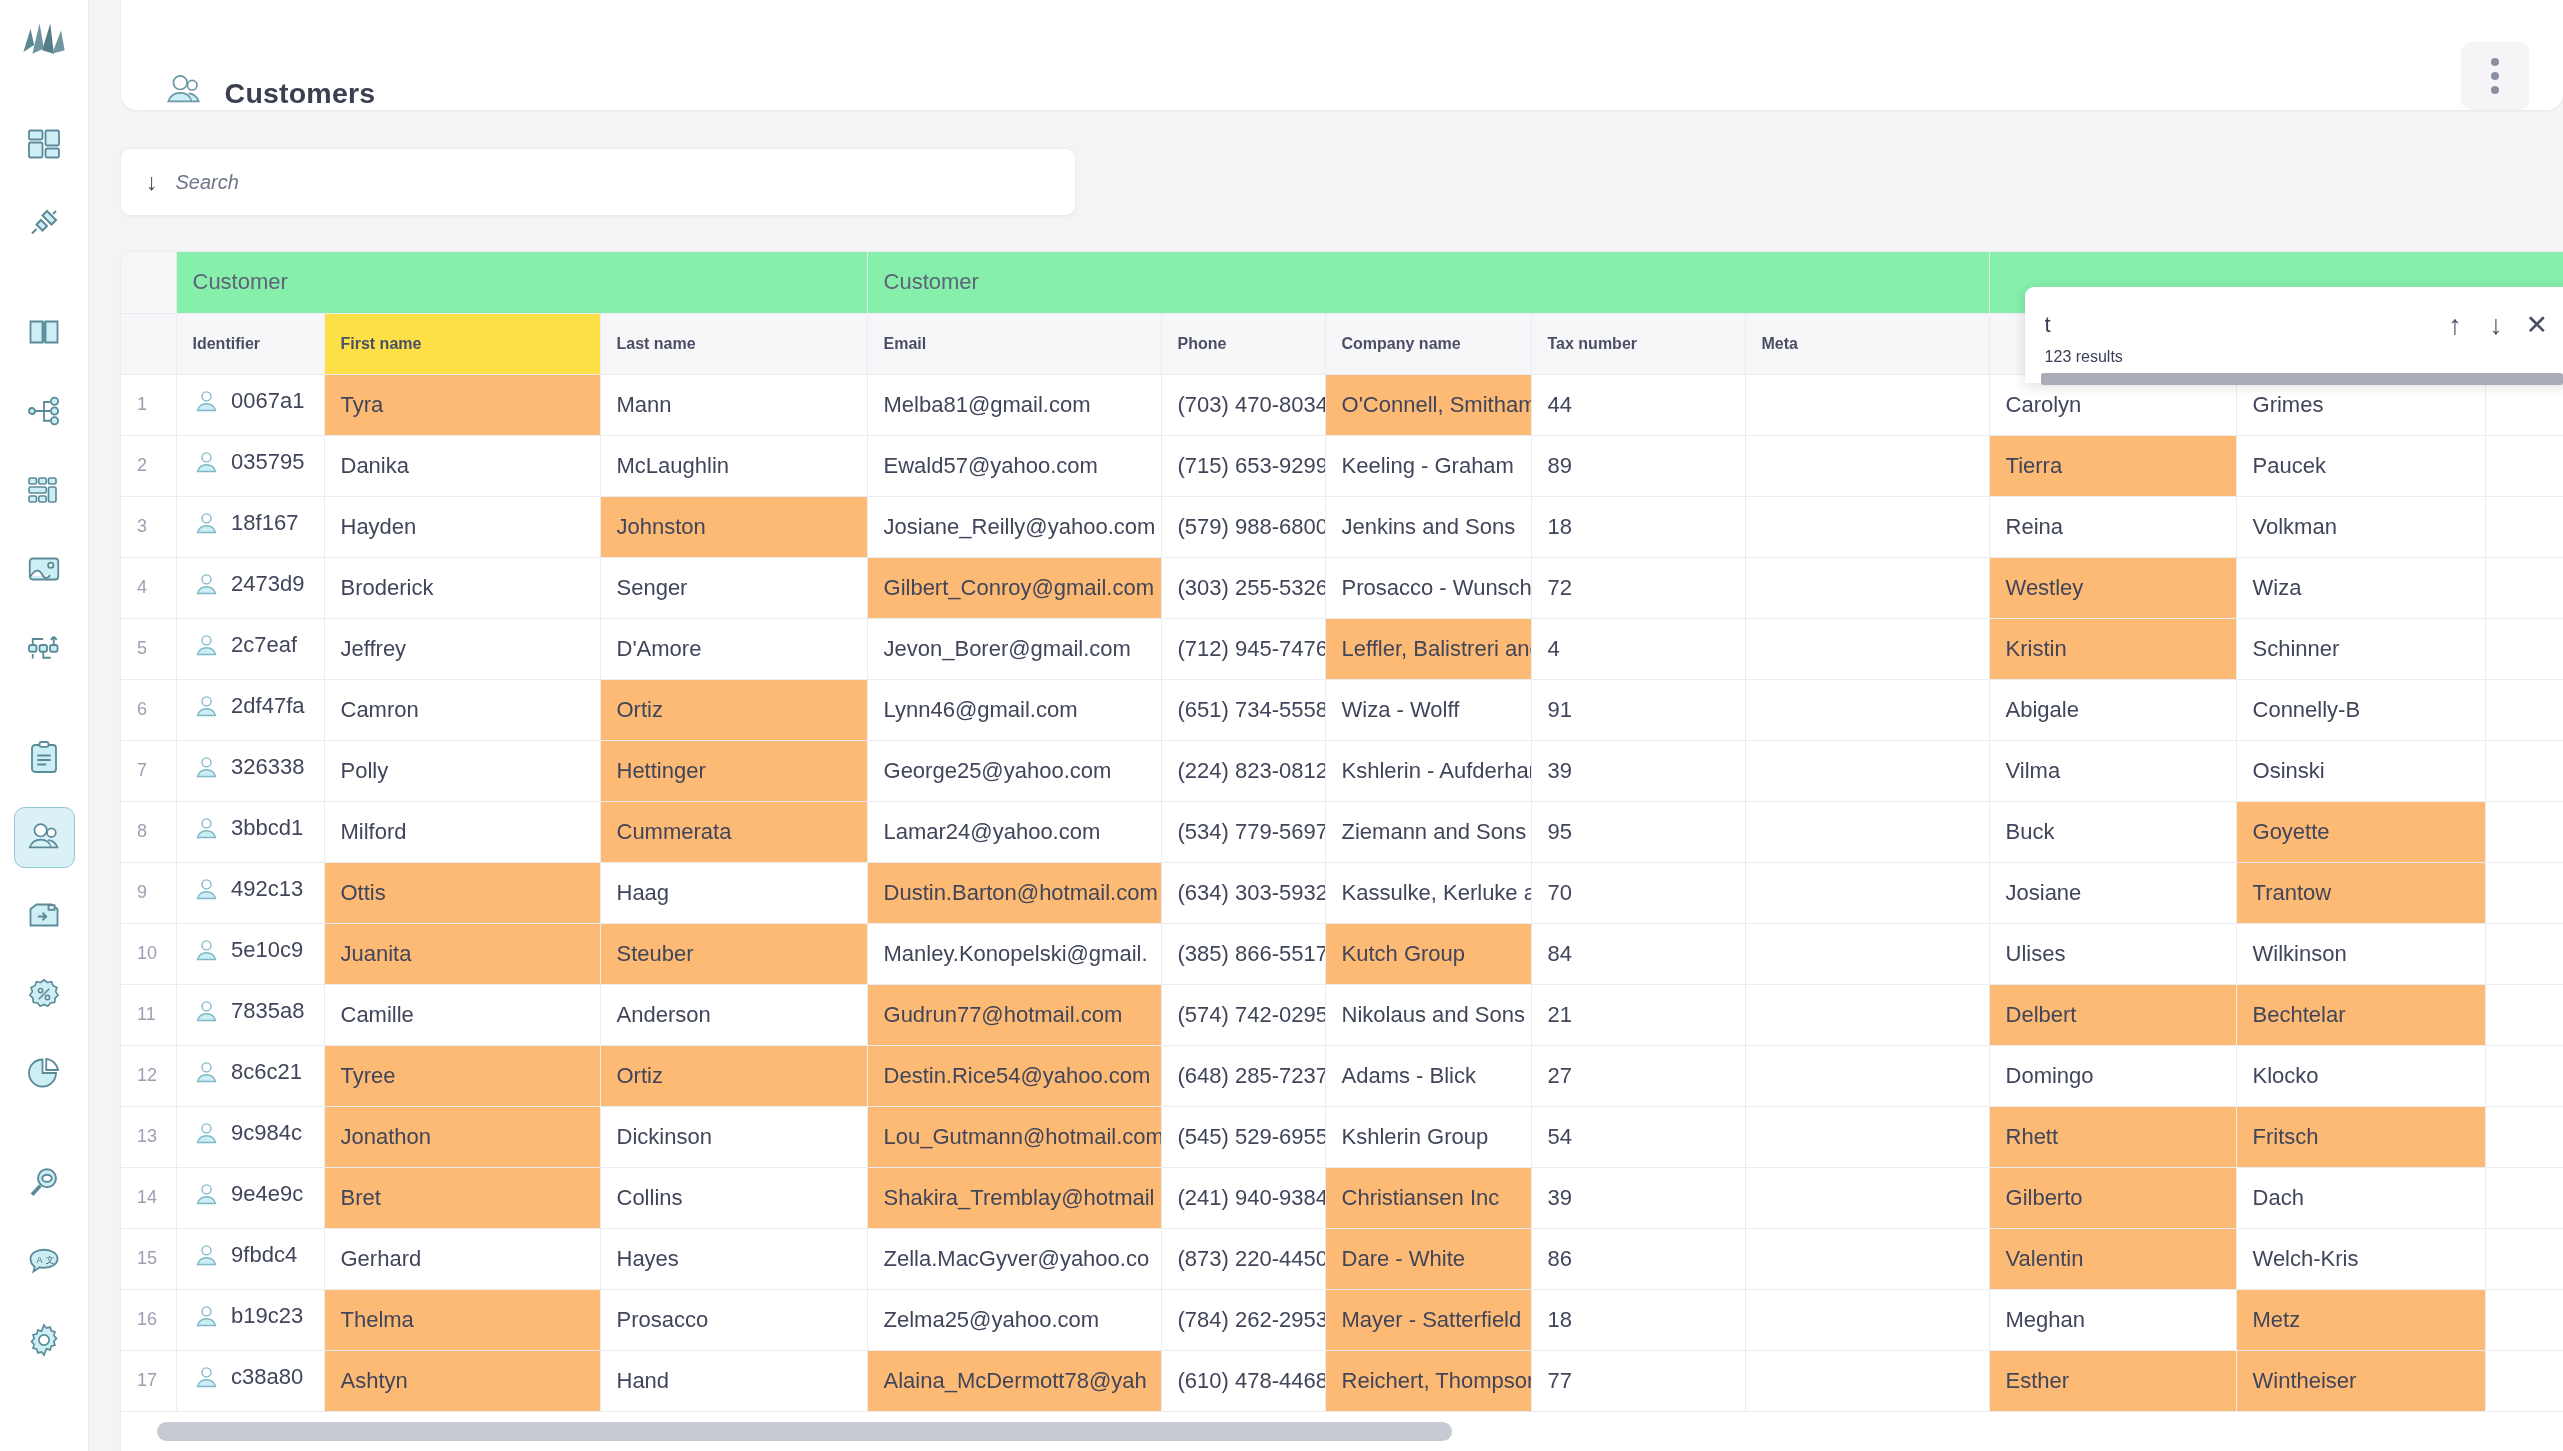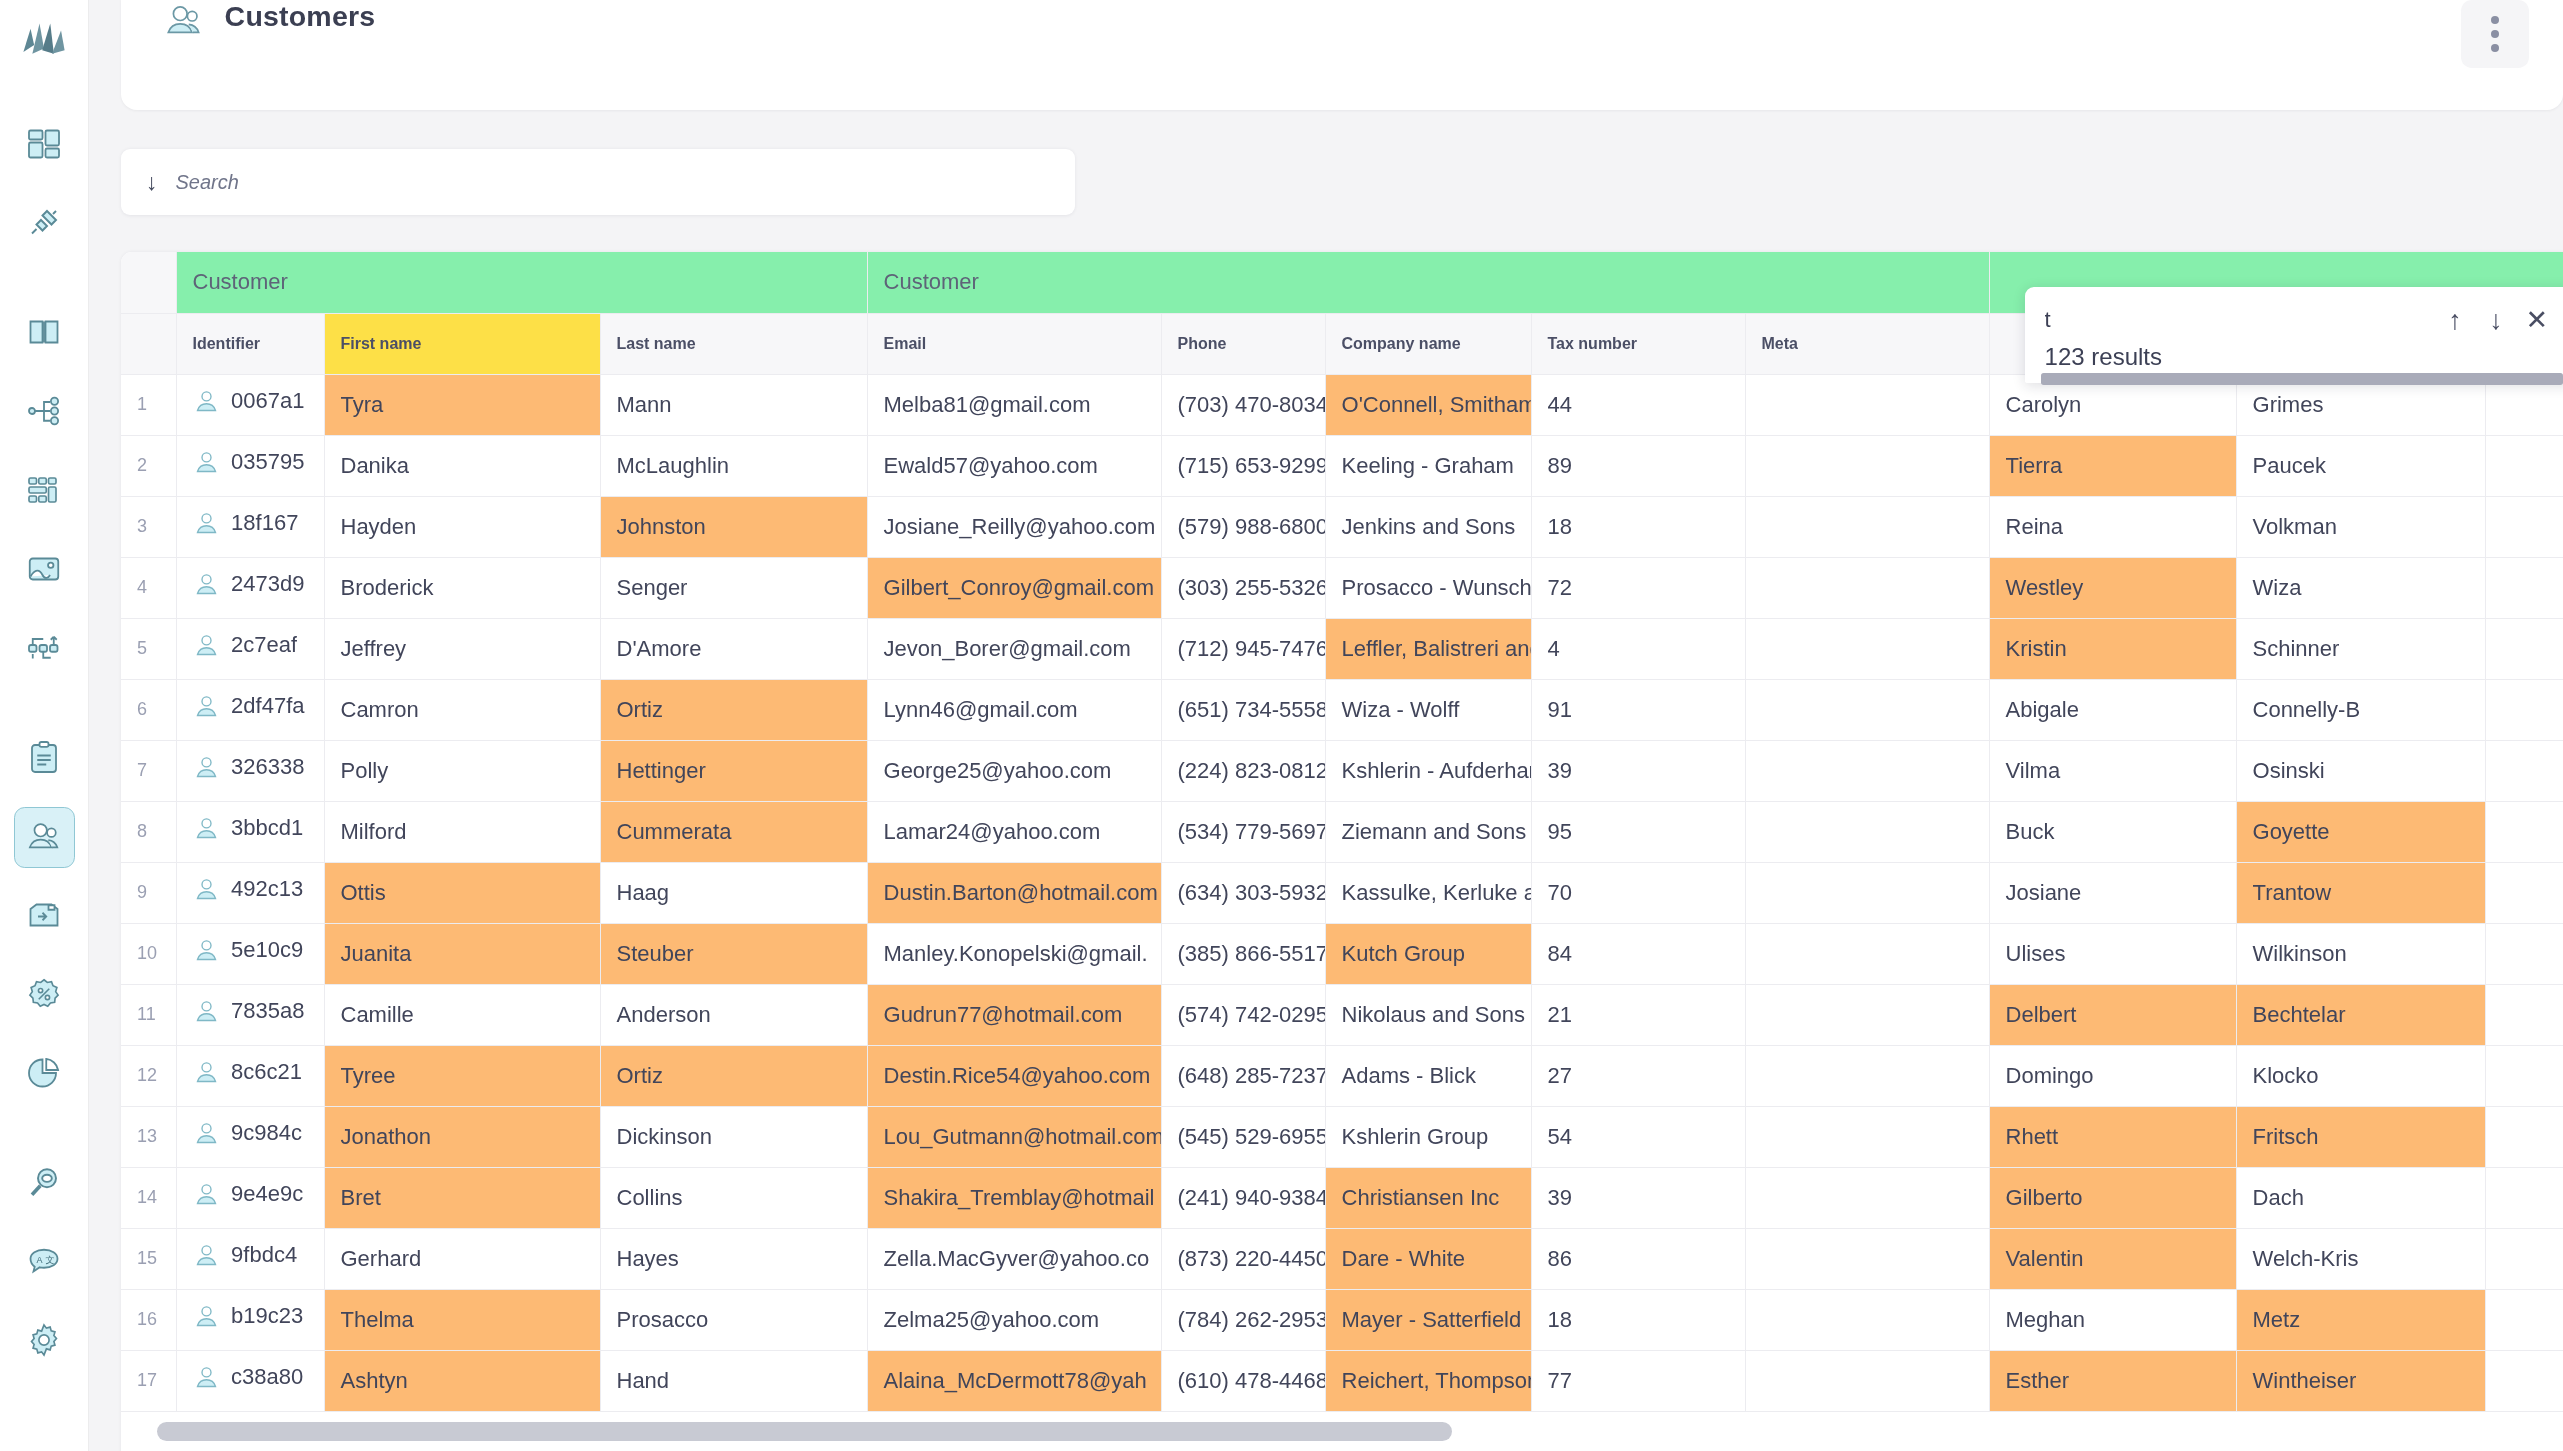"Customers" .topbar { align-items: flex-start -> flex-end }
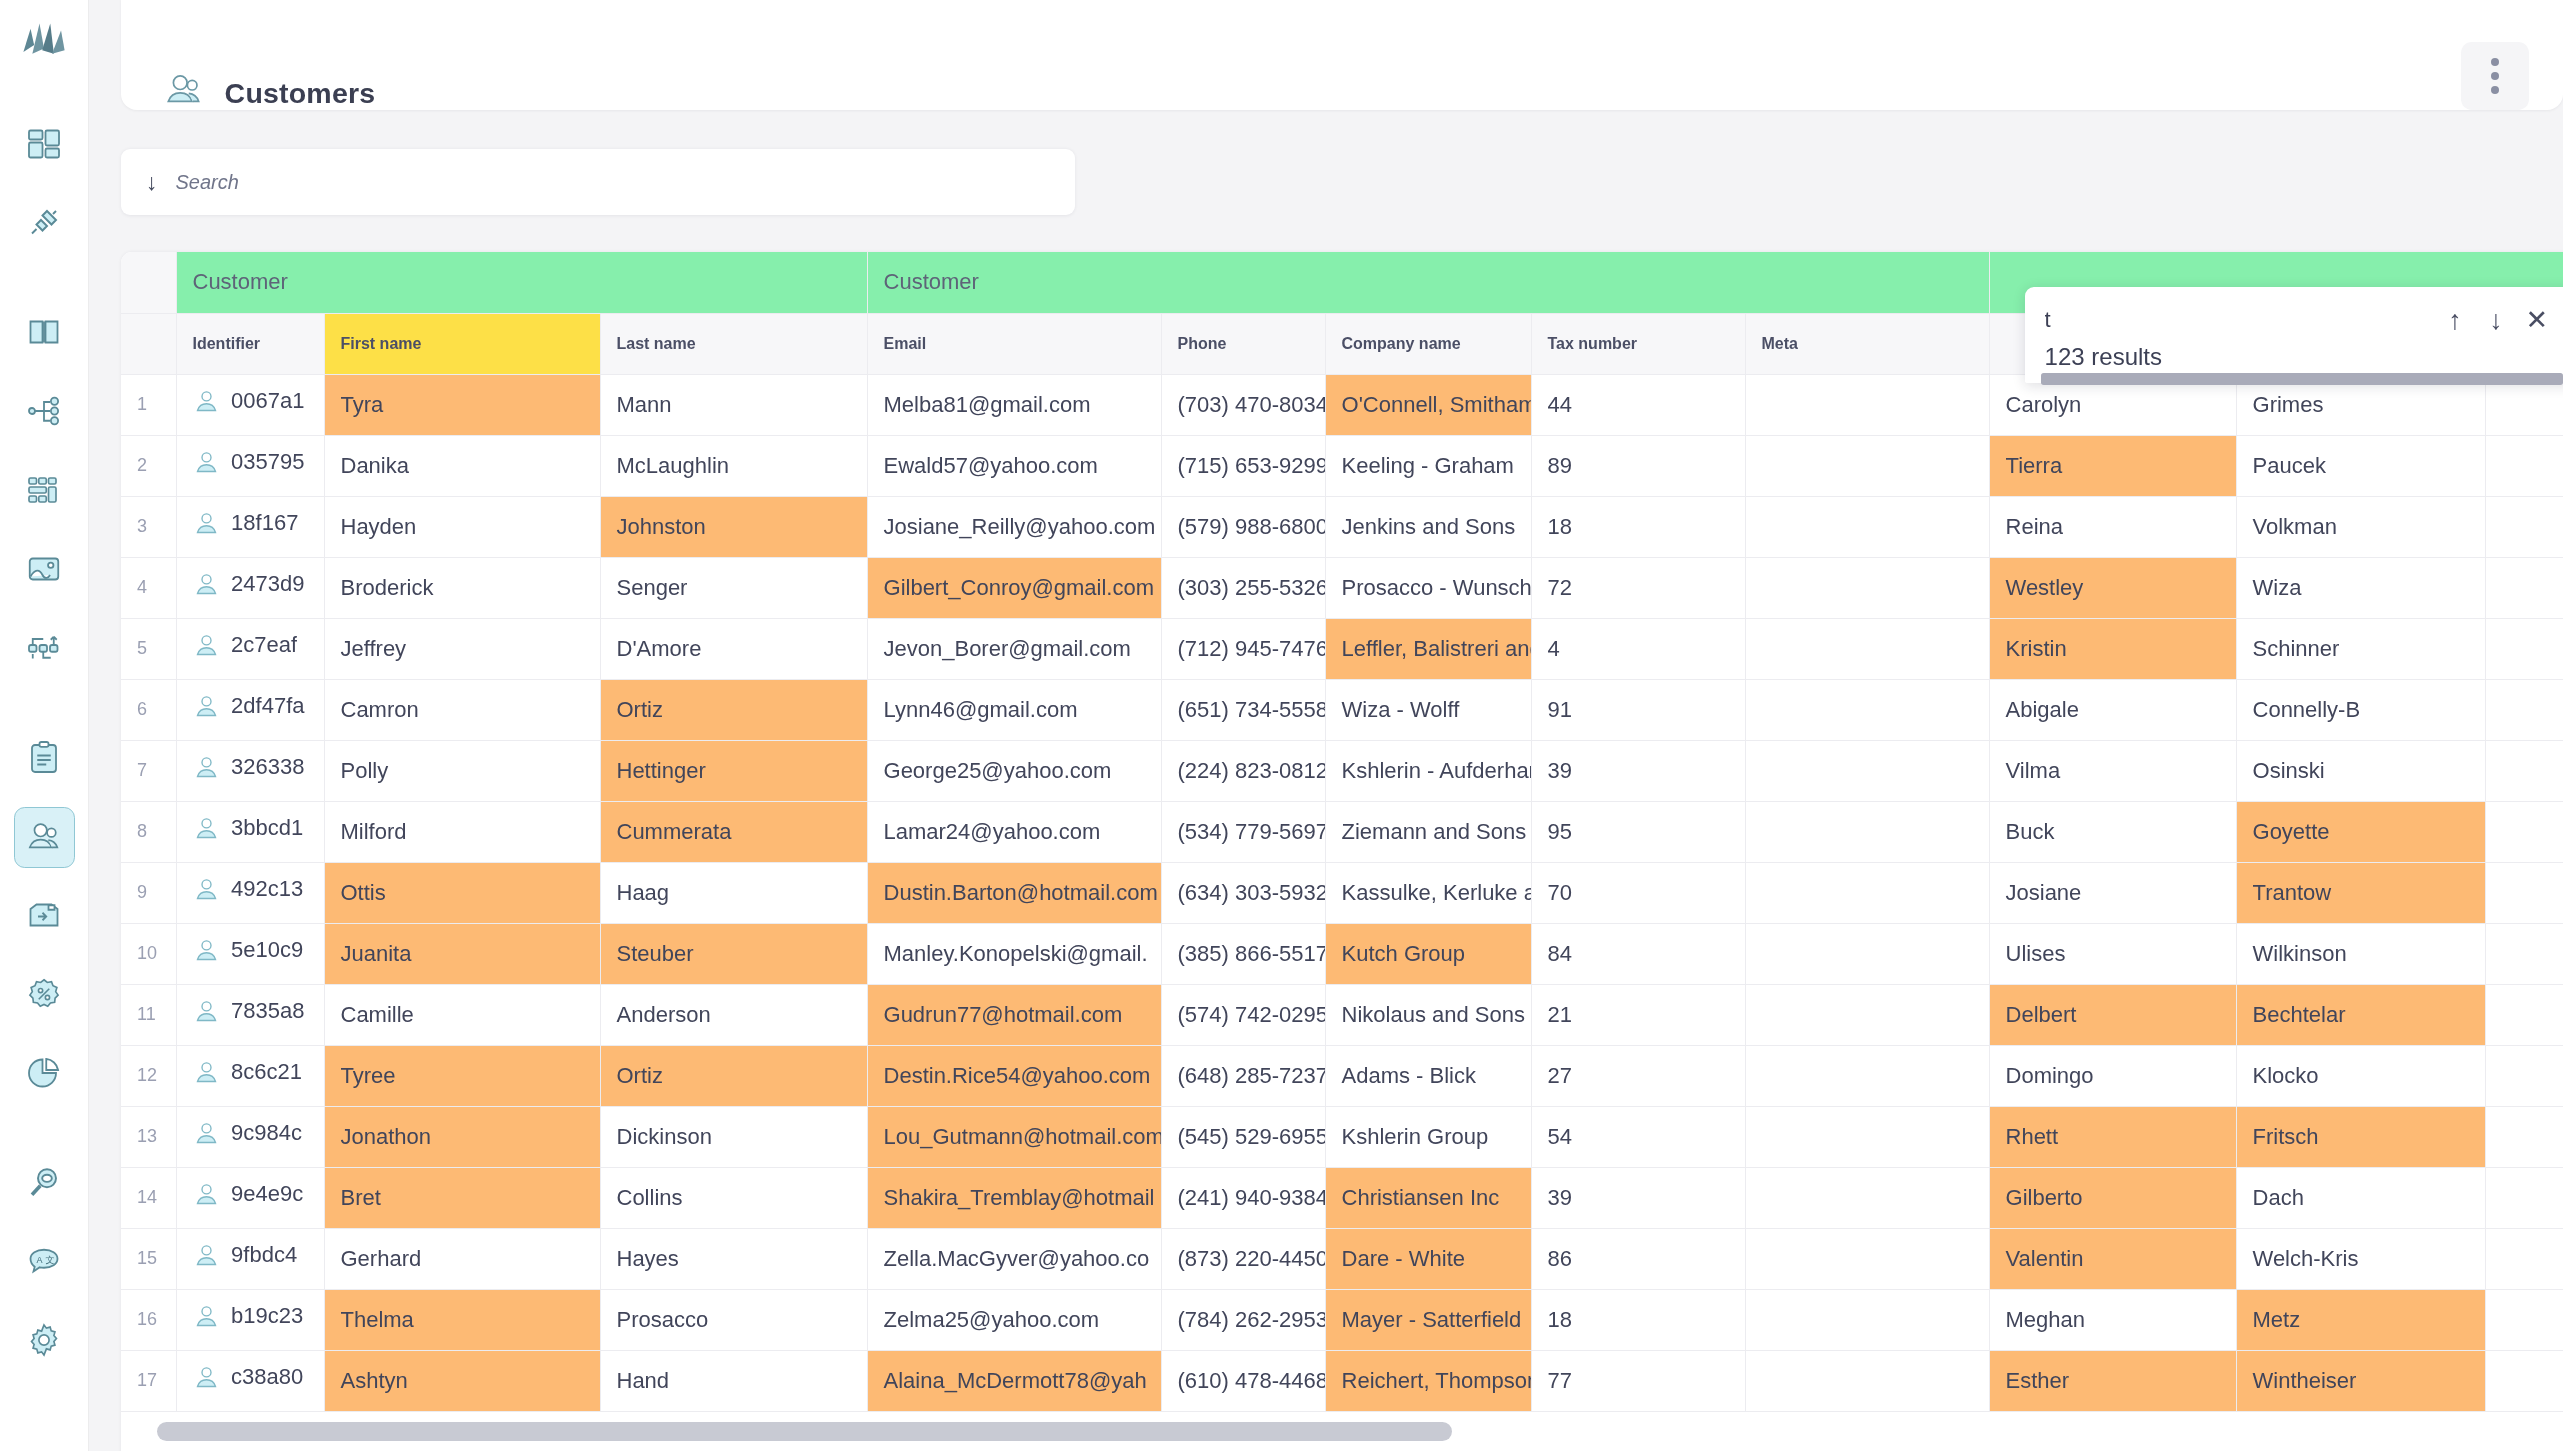"123 results" .findbar-row2 { font-size: 24px -> 16px }
